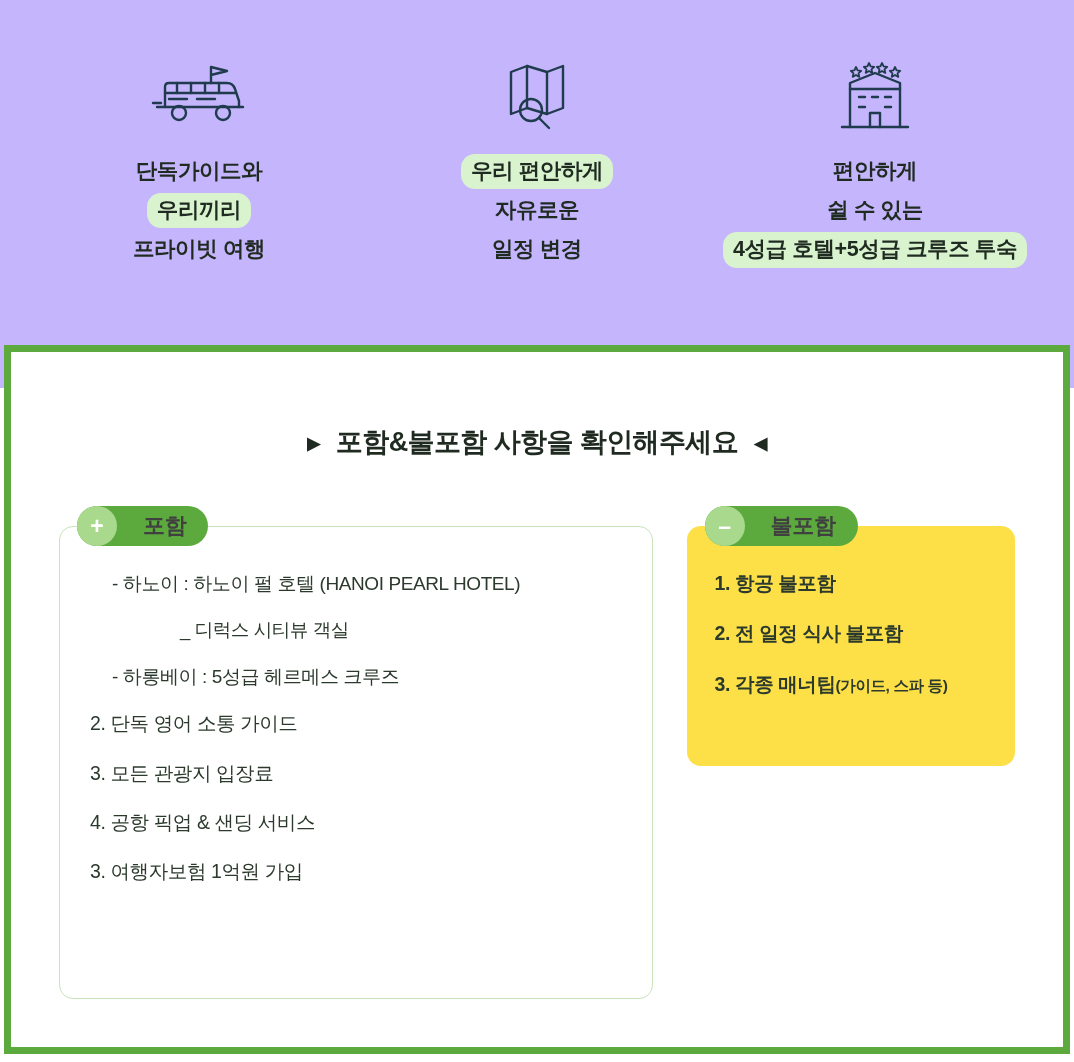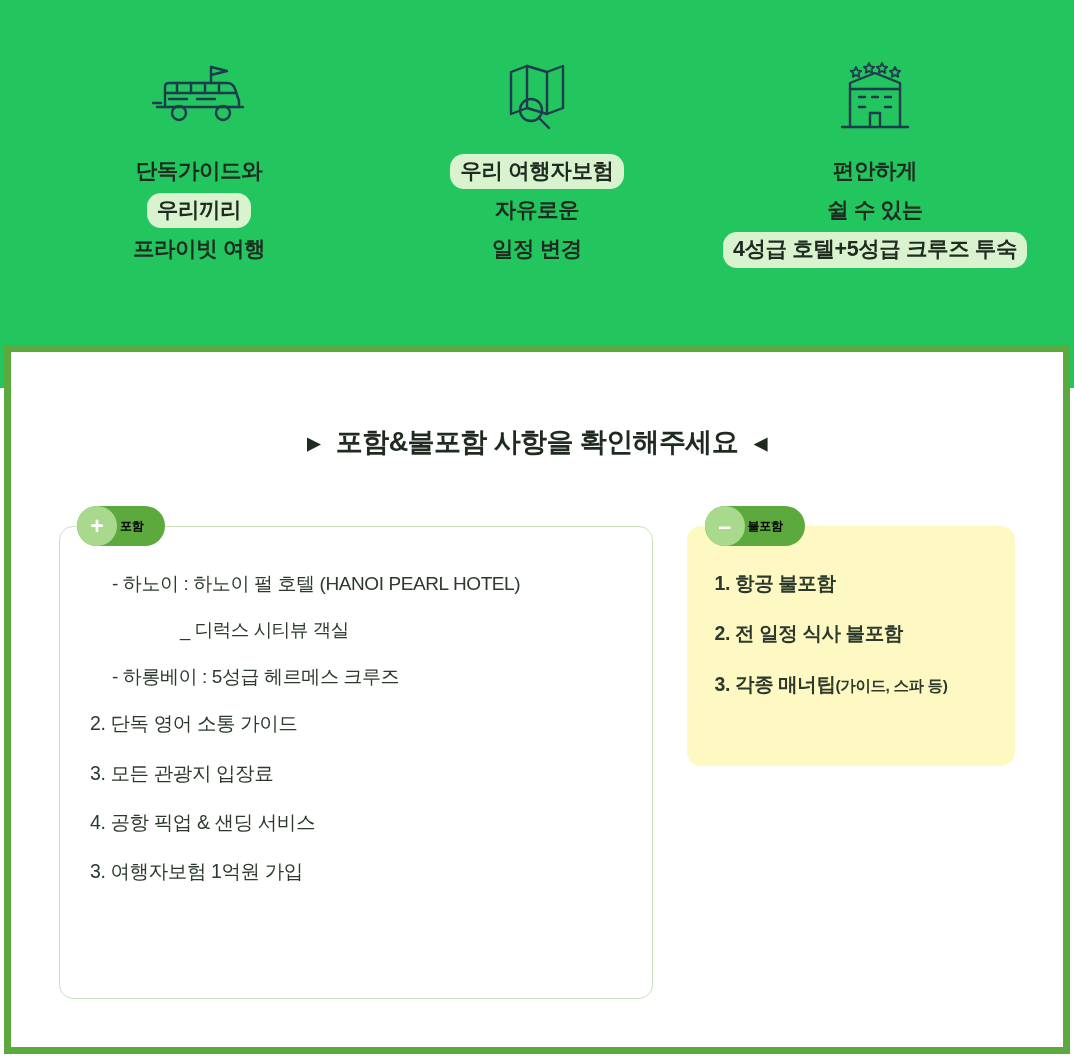"단독가이드와" .features-band { background: #22c55e -> #c4b5fd }
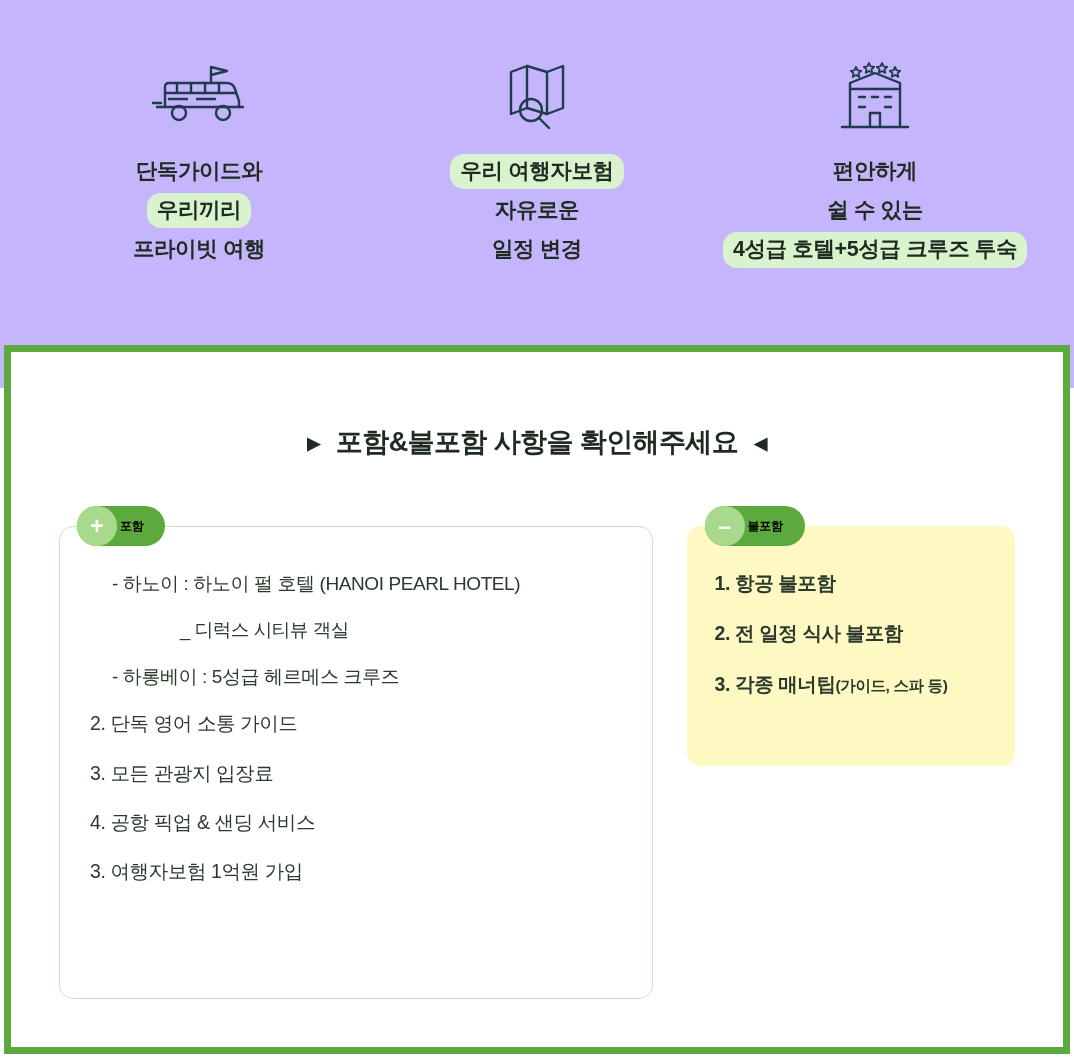"우리 여행자보험" div.feature-line { text: 여행자보험 -> 편안하게 }
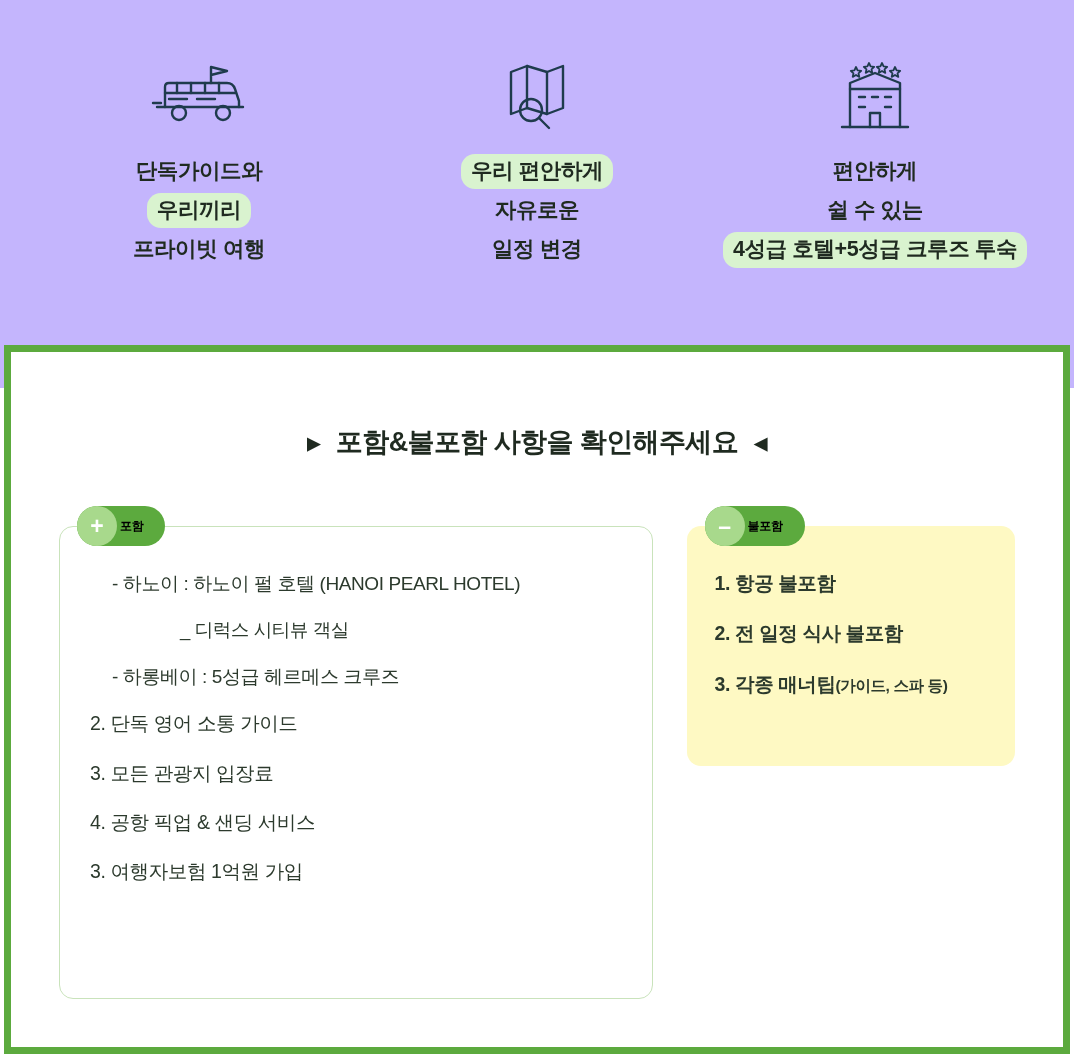"포함" .pill-label { color: #000000 -> #404040; font-size: 12px -> 22px; margin-left: 3px -> 26px }
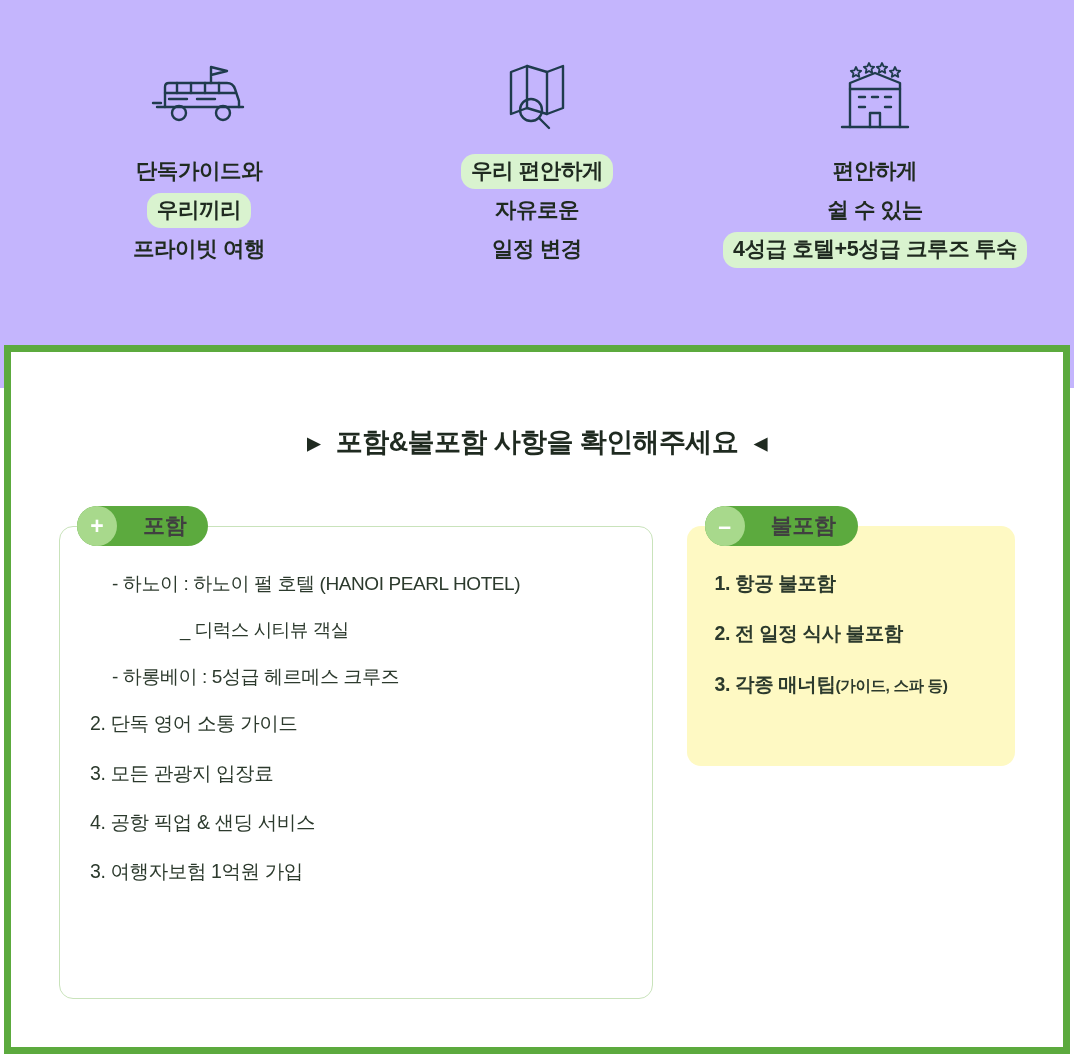"1. 항공 불포함" .card-exclude { background: #fef9c3 -> #fde047 }
